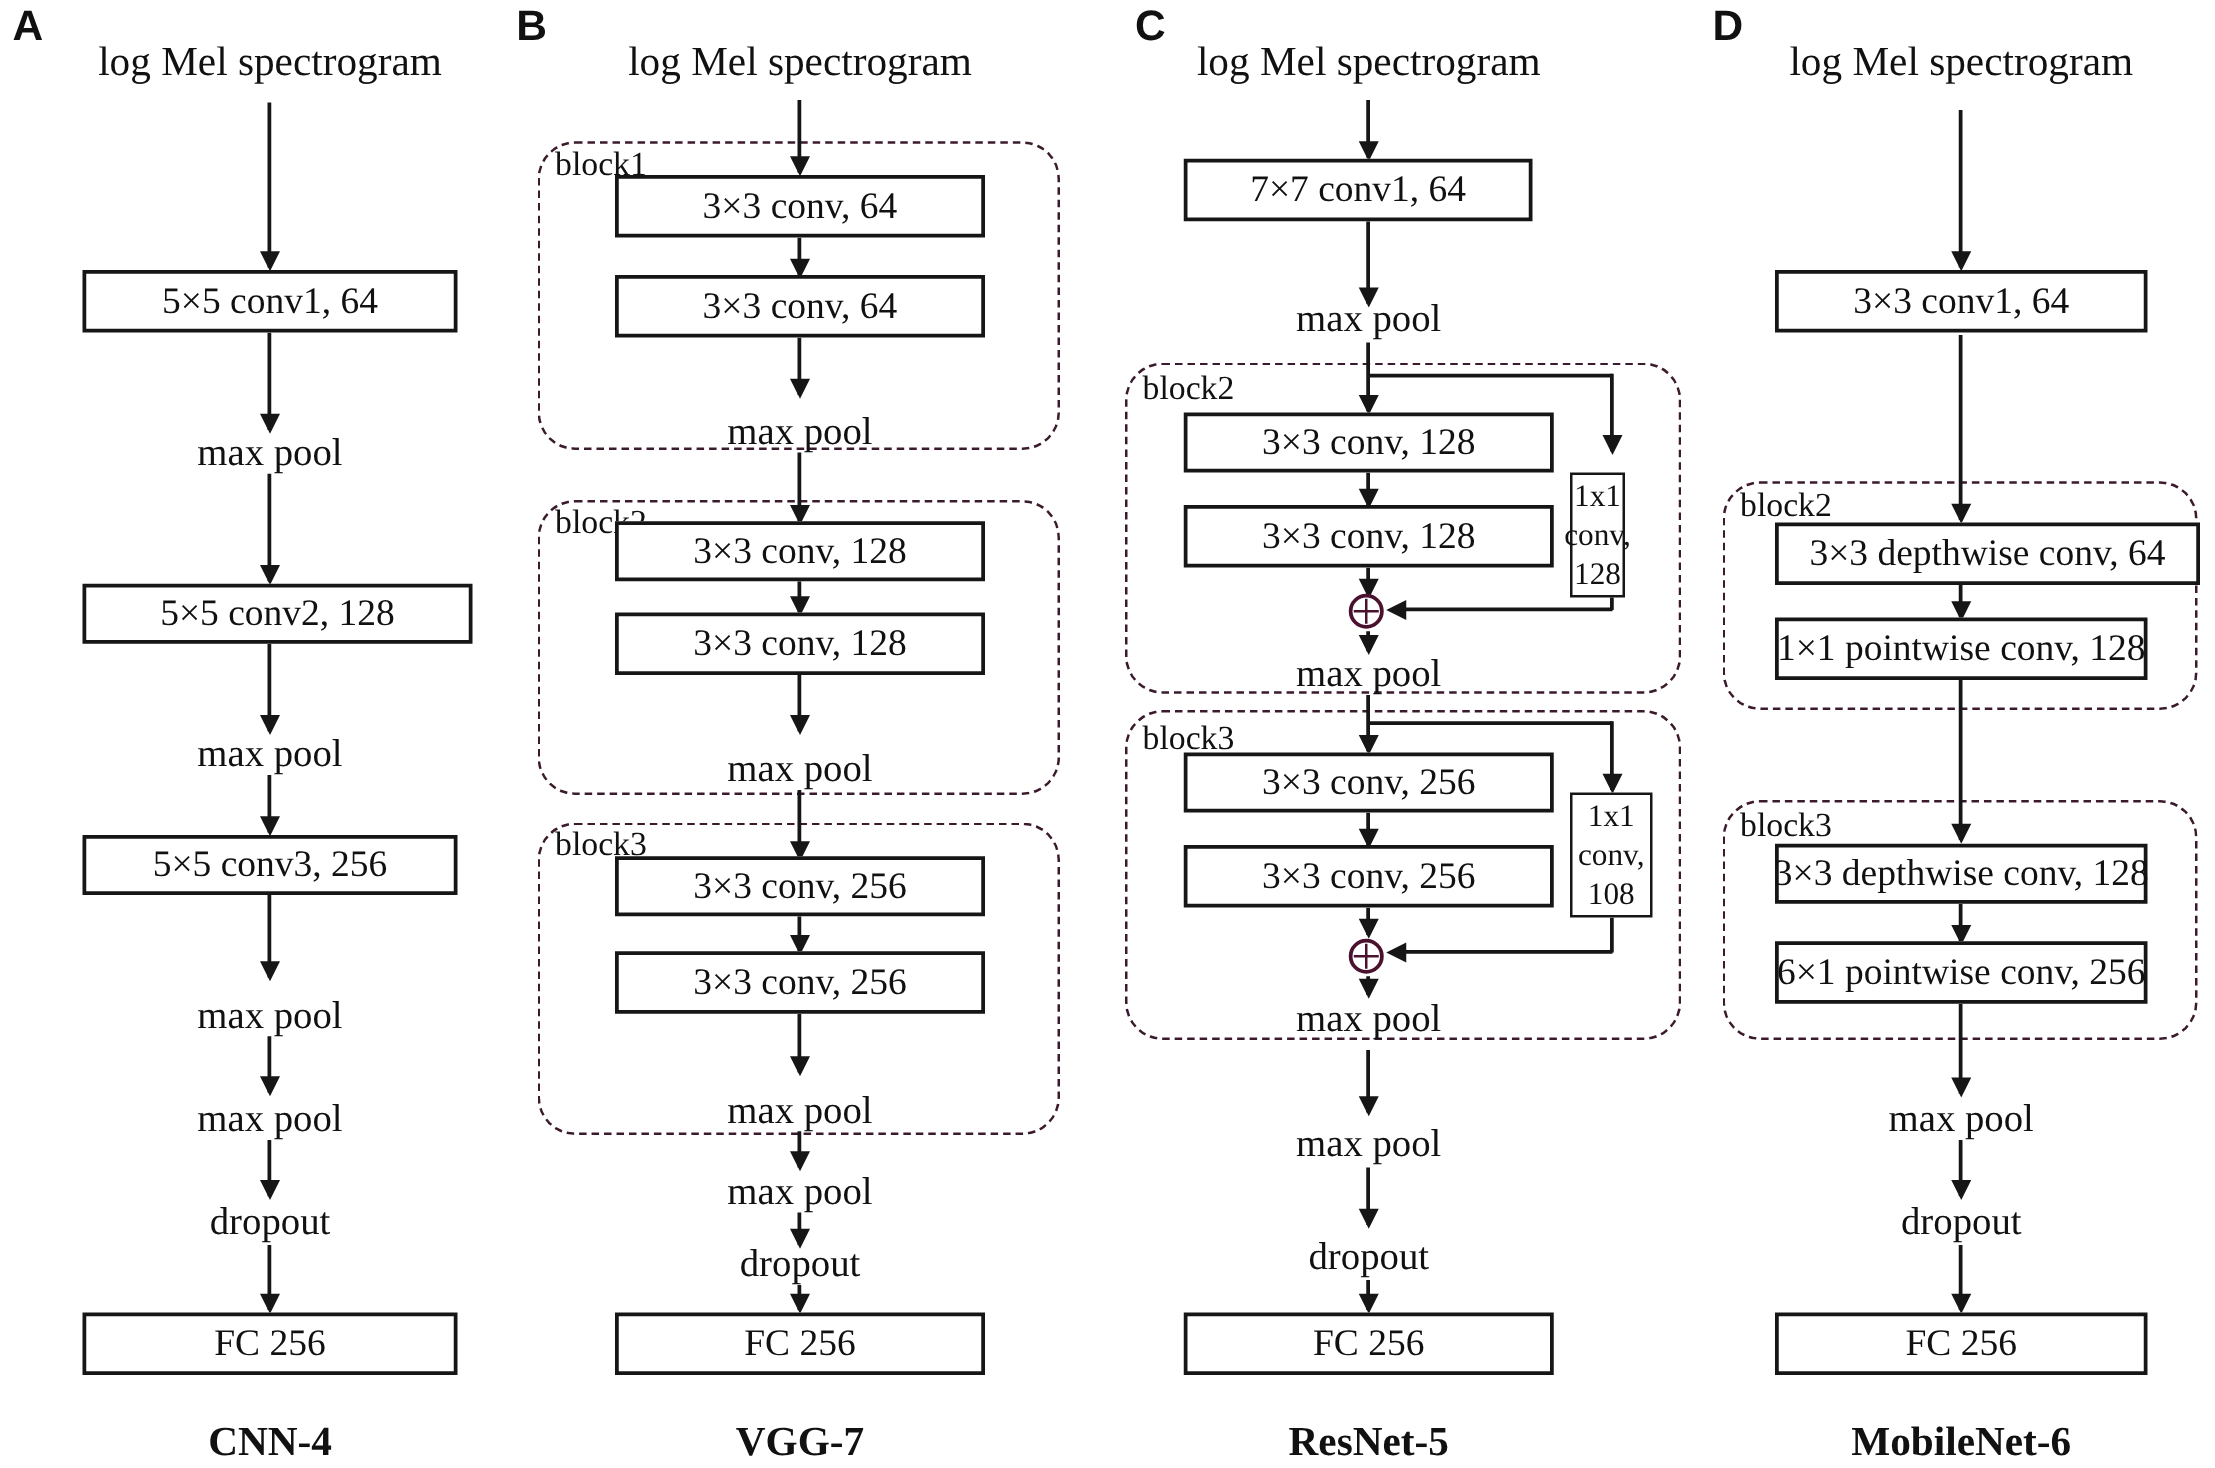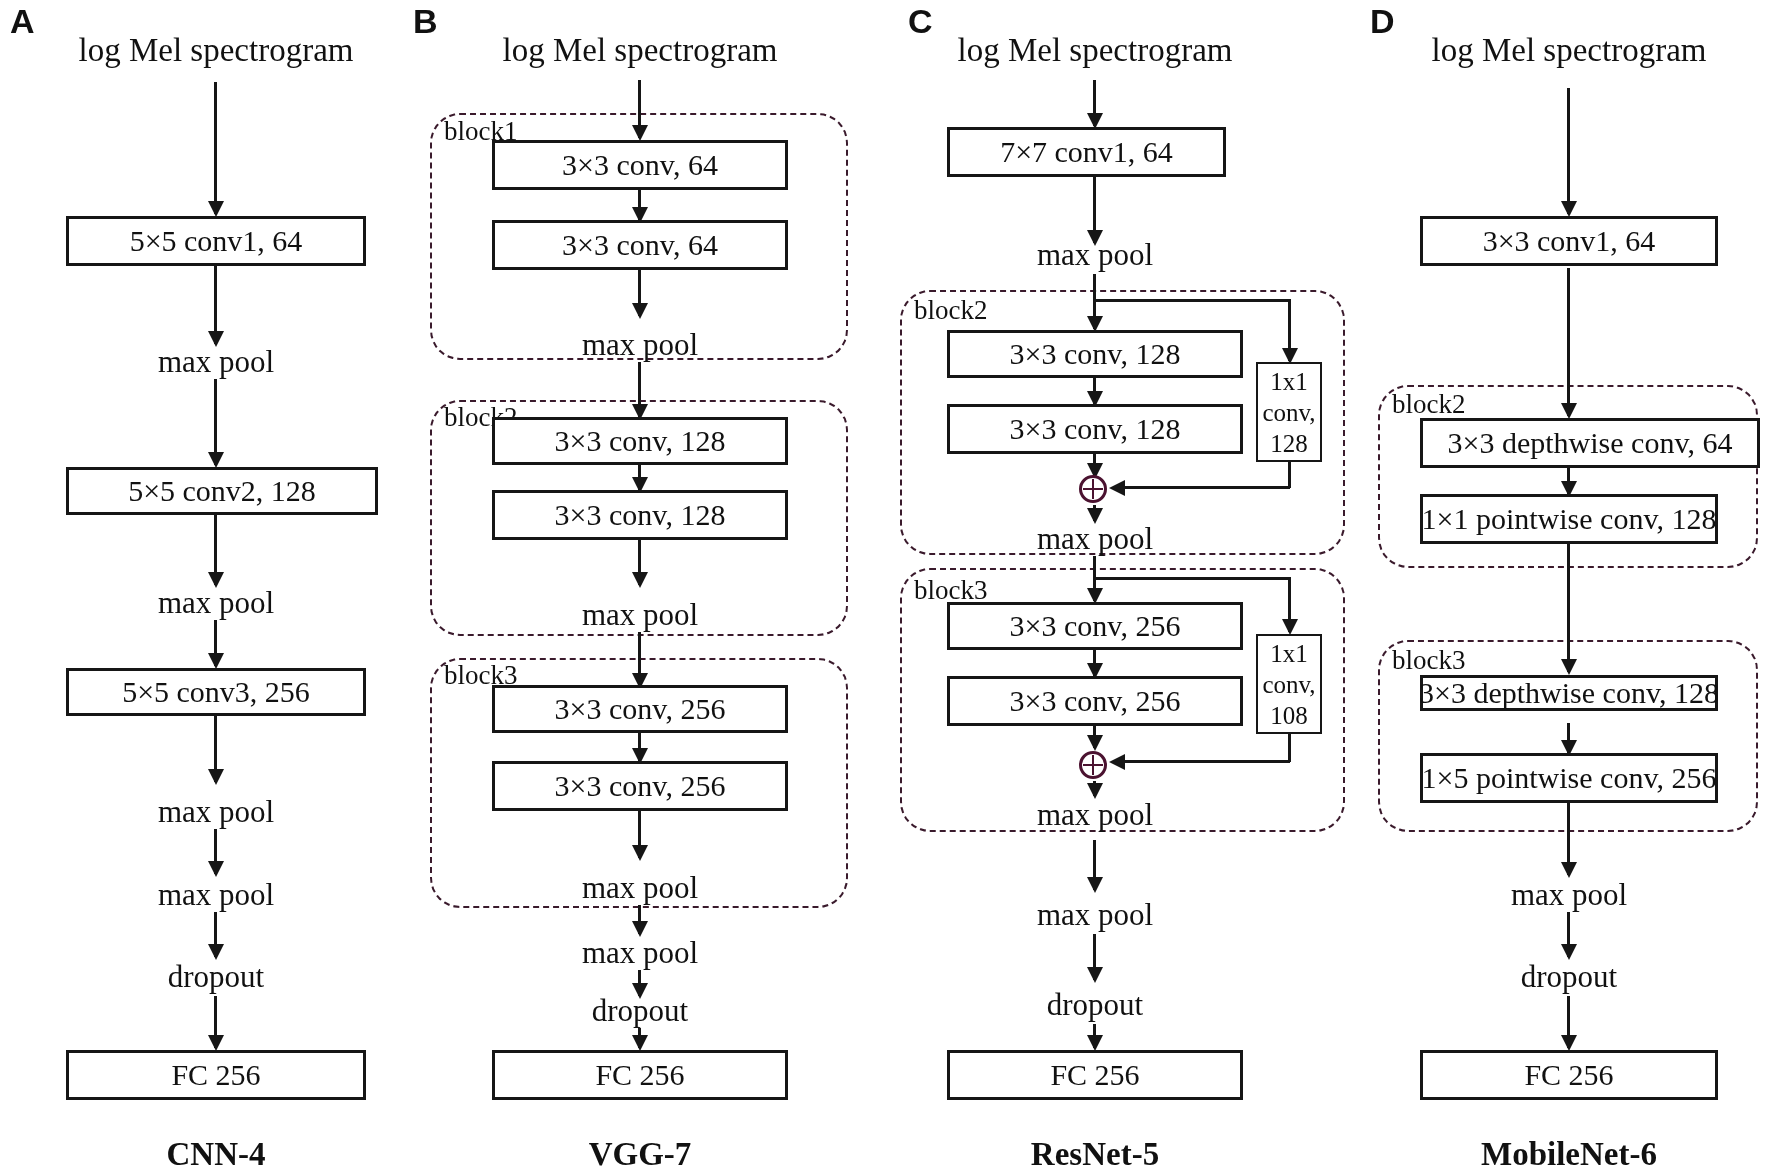"1x1 conv, 128" div.skipbox { top: 362px -> 378px; width: 66px -> 44px }
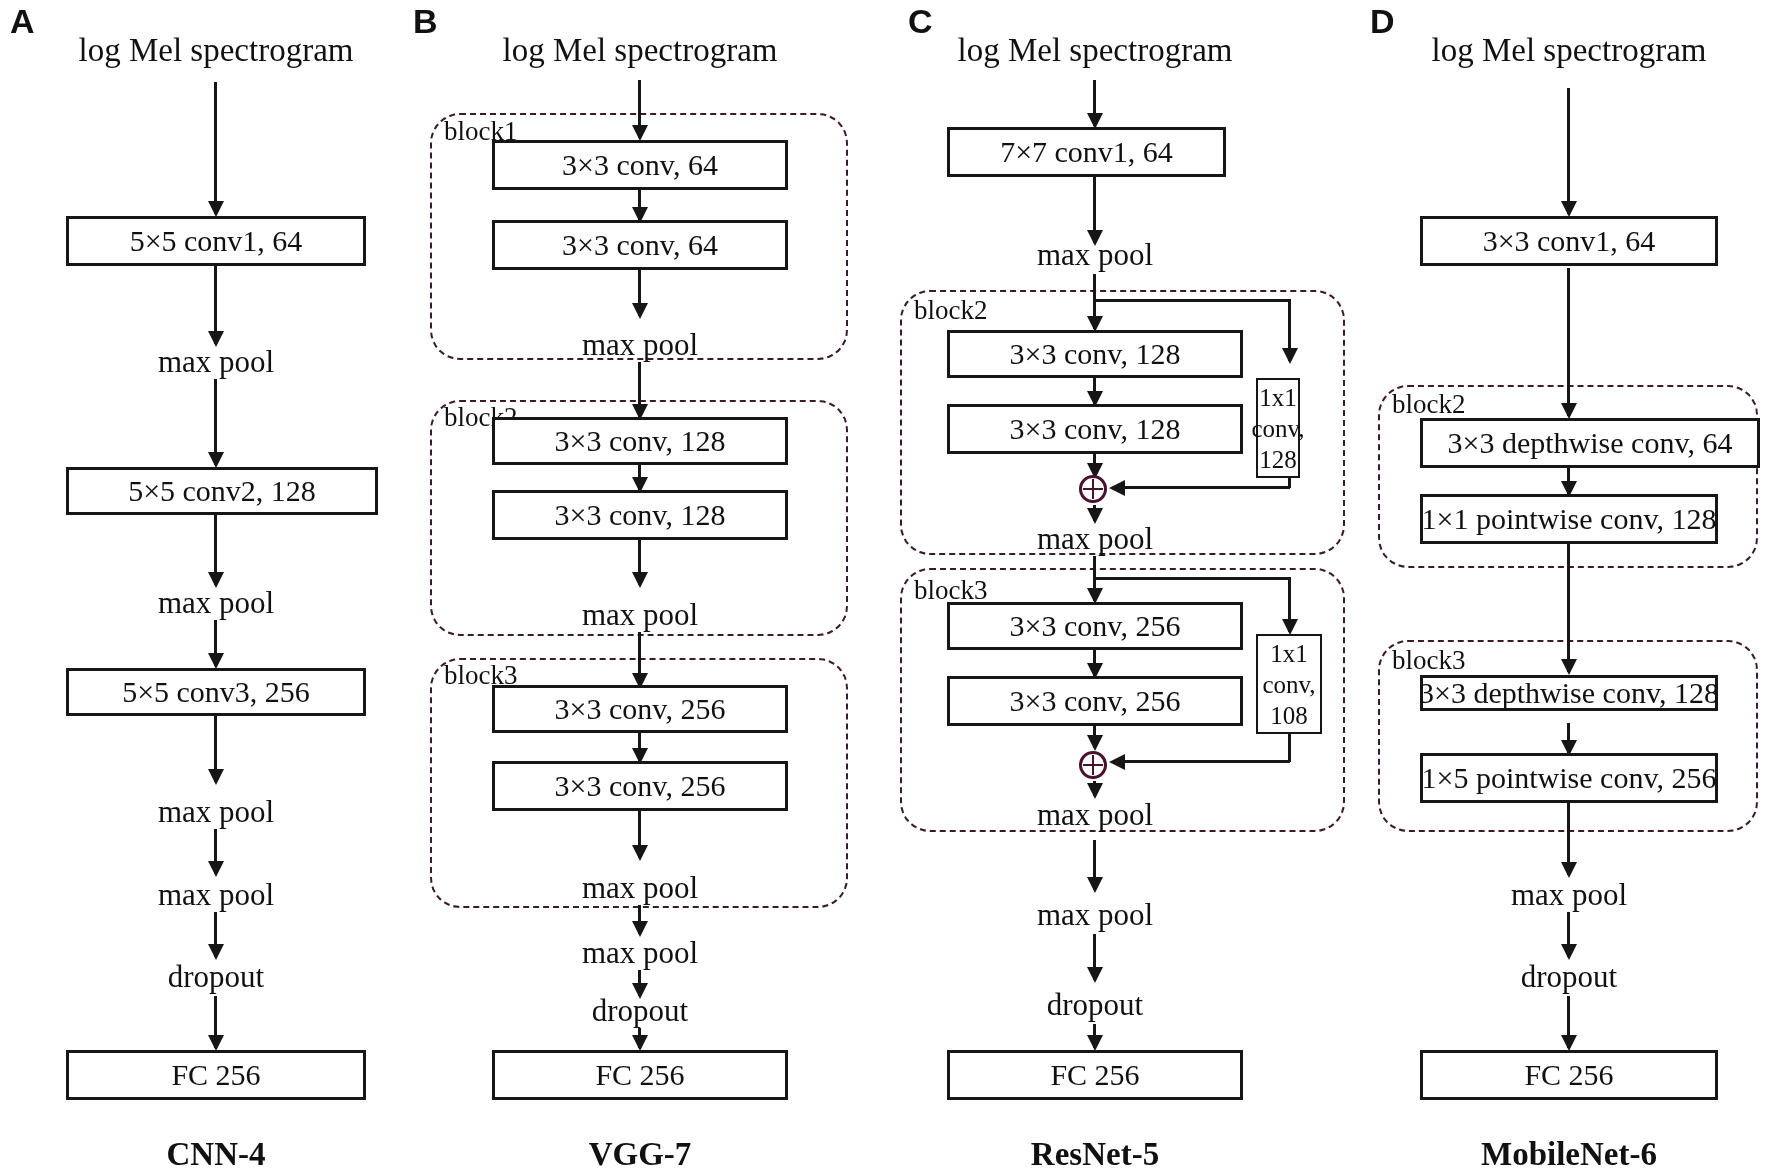"3×3 depthwise conv, 128" div.box { height: 36px -> 48px }
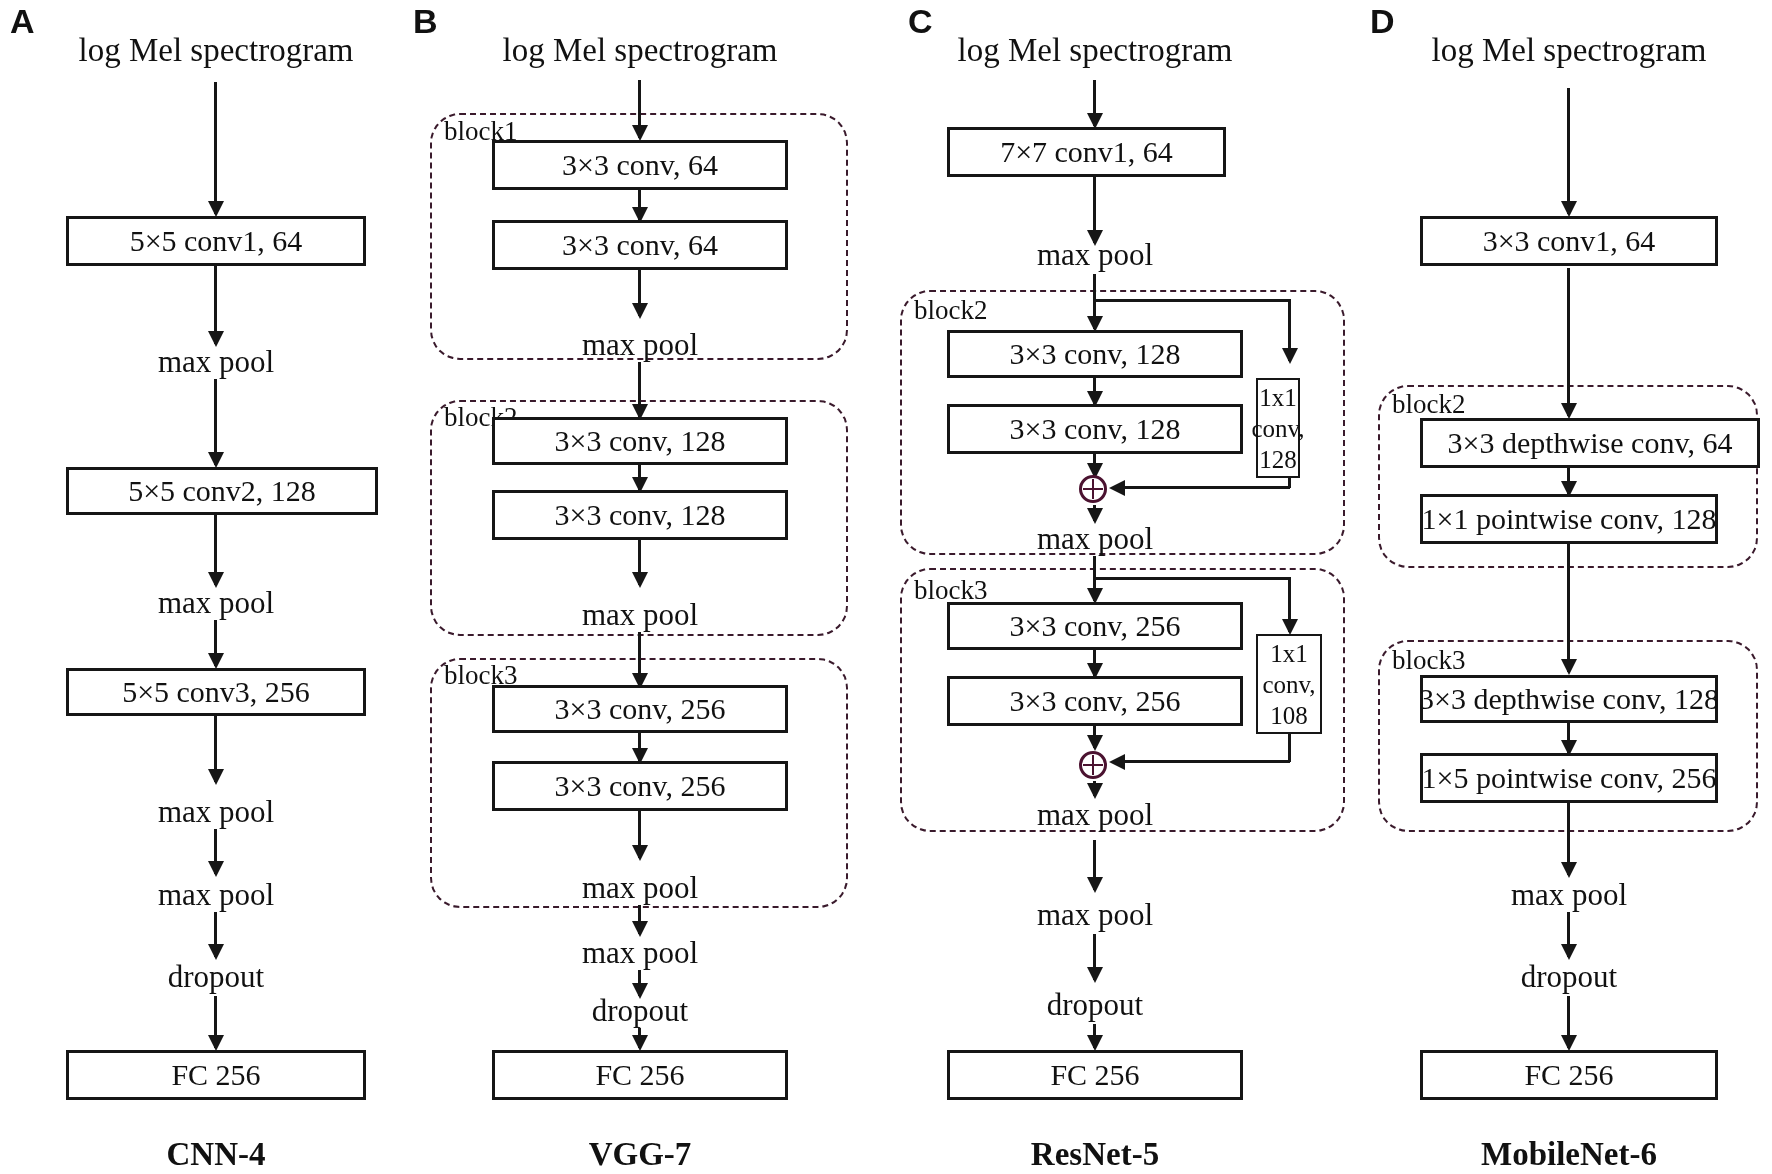"1×5 pointwise conv, 256" div.box { text: 1×5 -> 6×1 }
